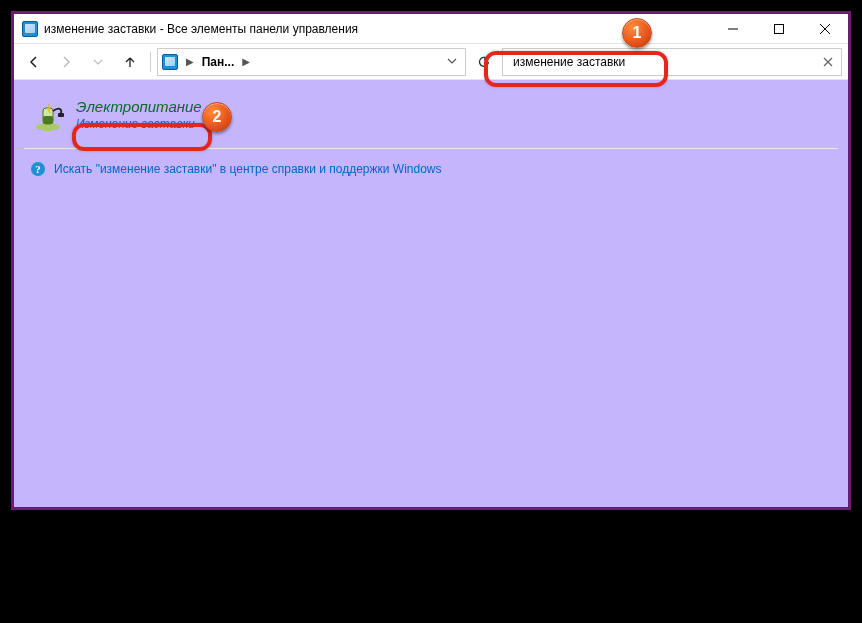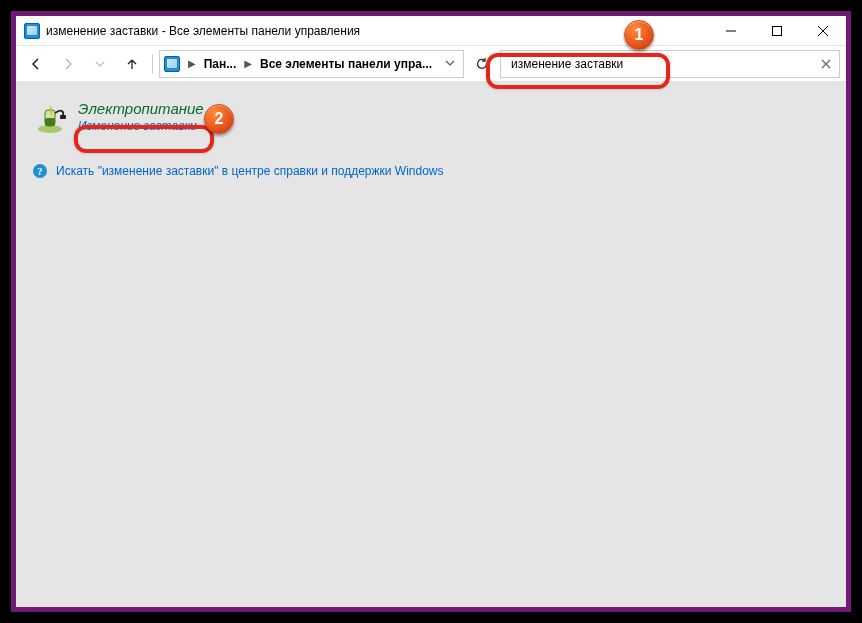"изменение заставки - Все элементы" .window { background: #e5e5e5 -> #c4b5fd; border: 5px solid #701a75 -> 3px solid #701a75; height: 601px -> 499px }
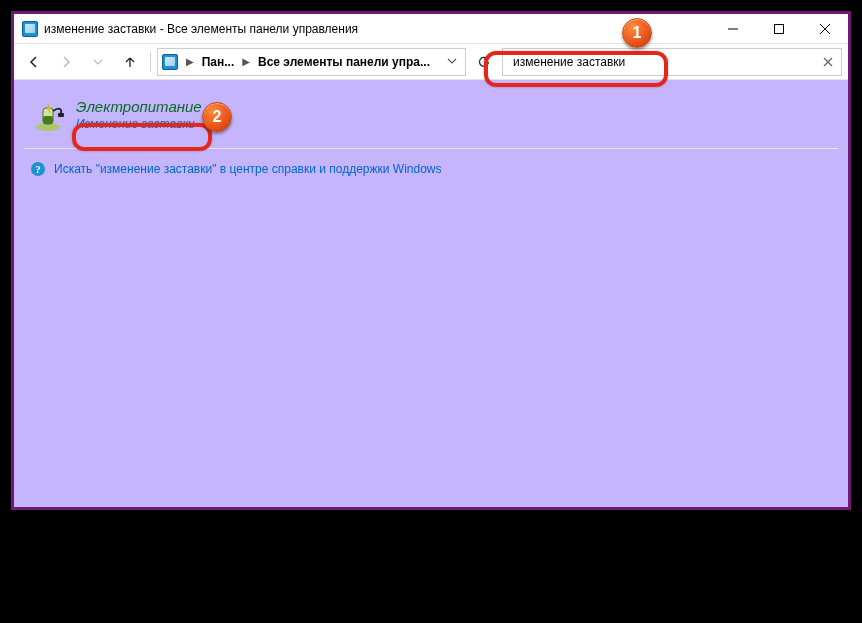"Все элементы панели упра..." span.crumb { html: <span>Все элементы панели упра...</span> -> none }
